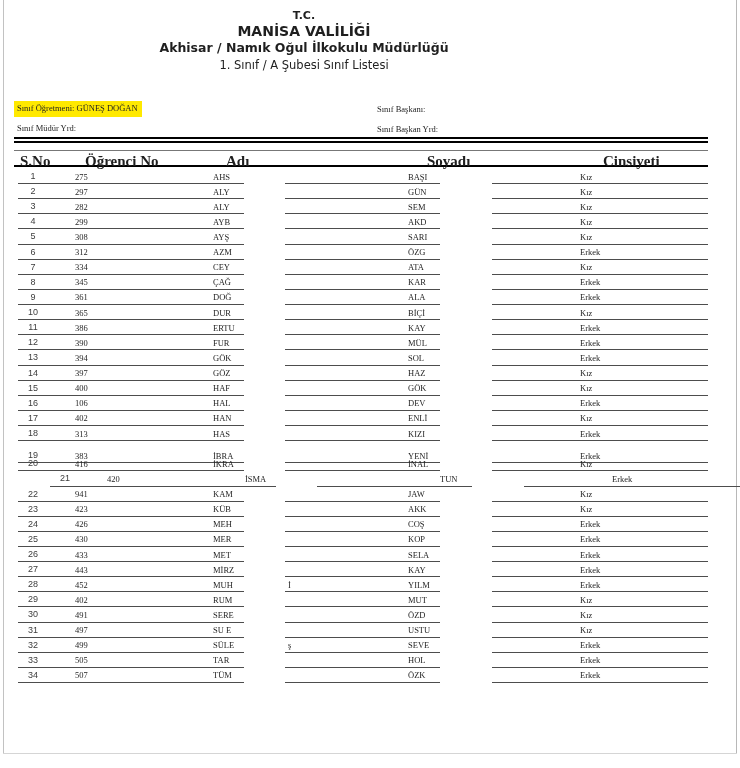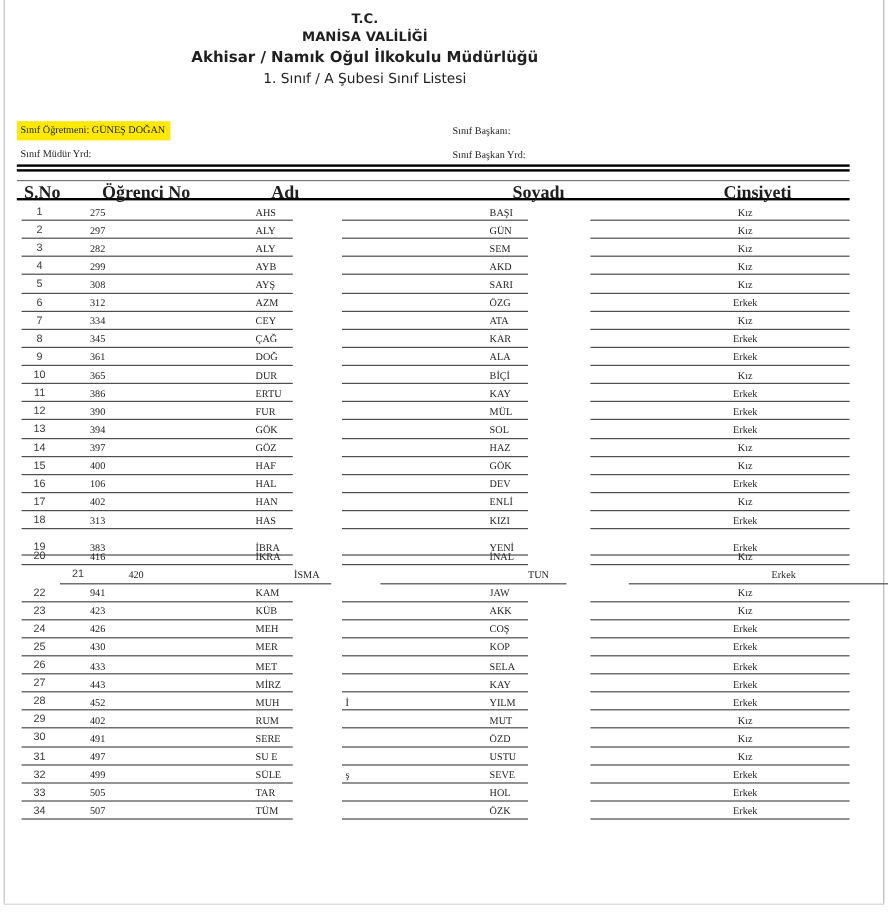"MANİSA VALİLİĞİ" .dh2 { font-size: 11px -> 14px }
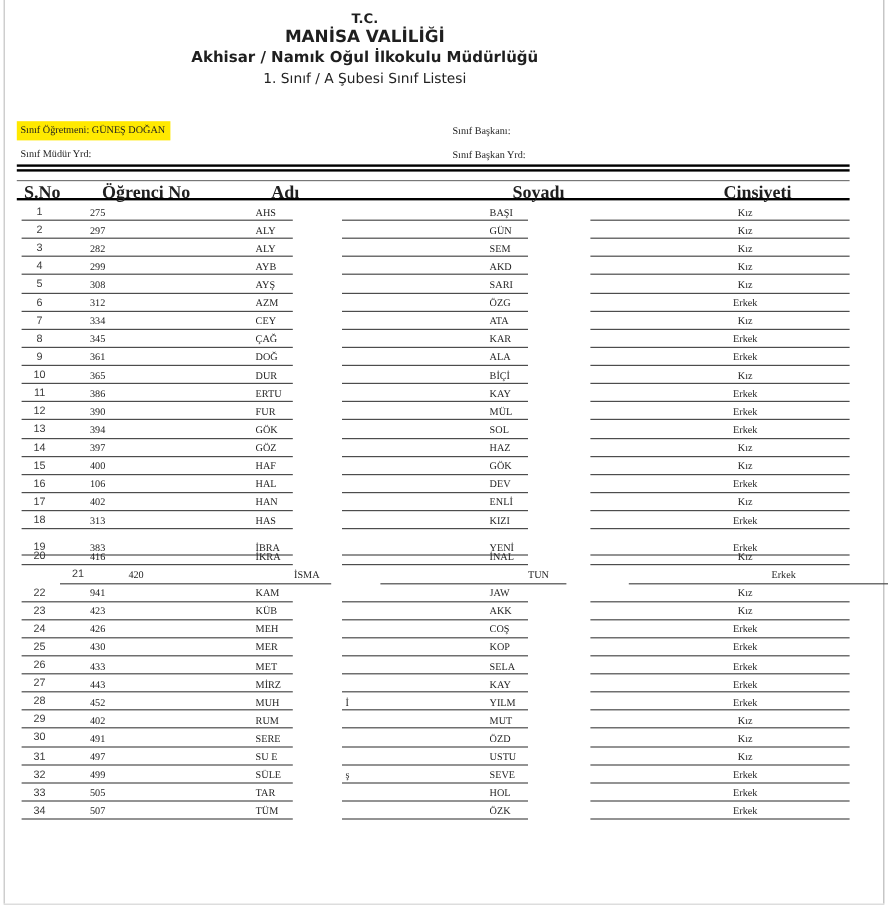"Kız" .c-gen { text-align: center -> left }
